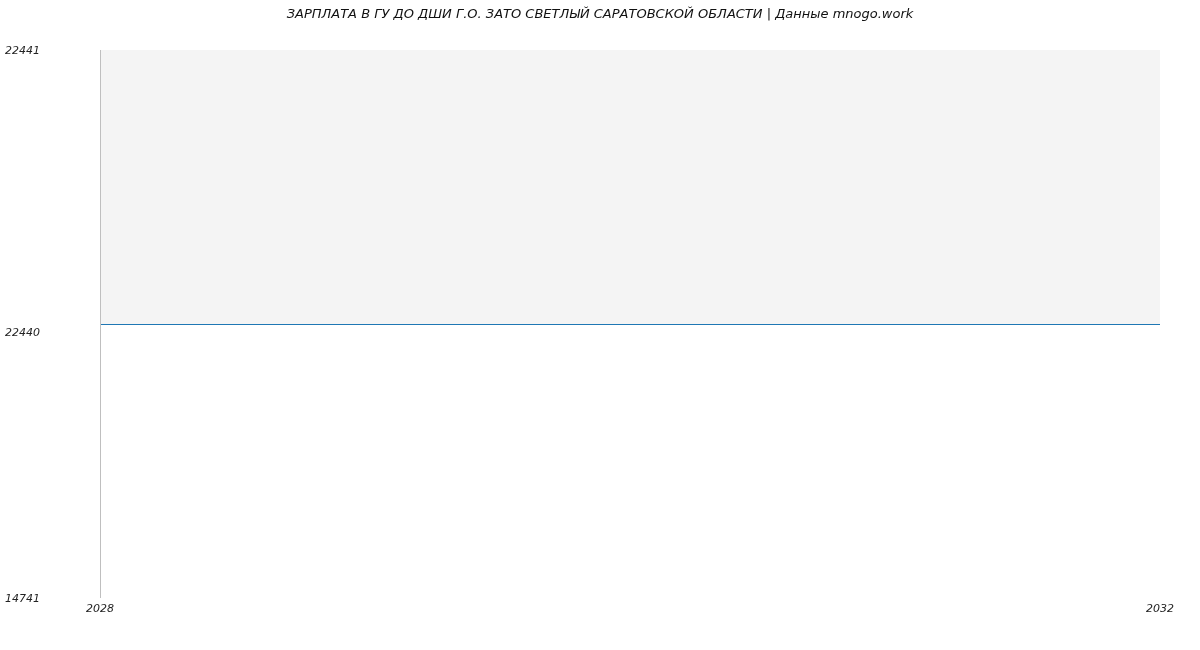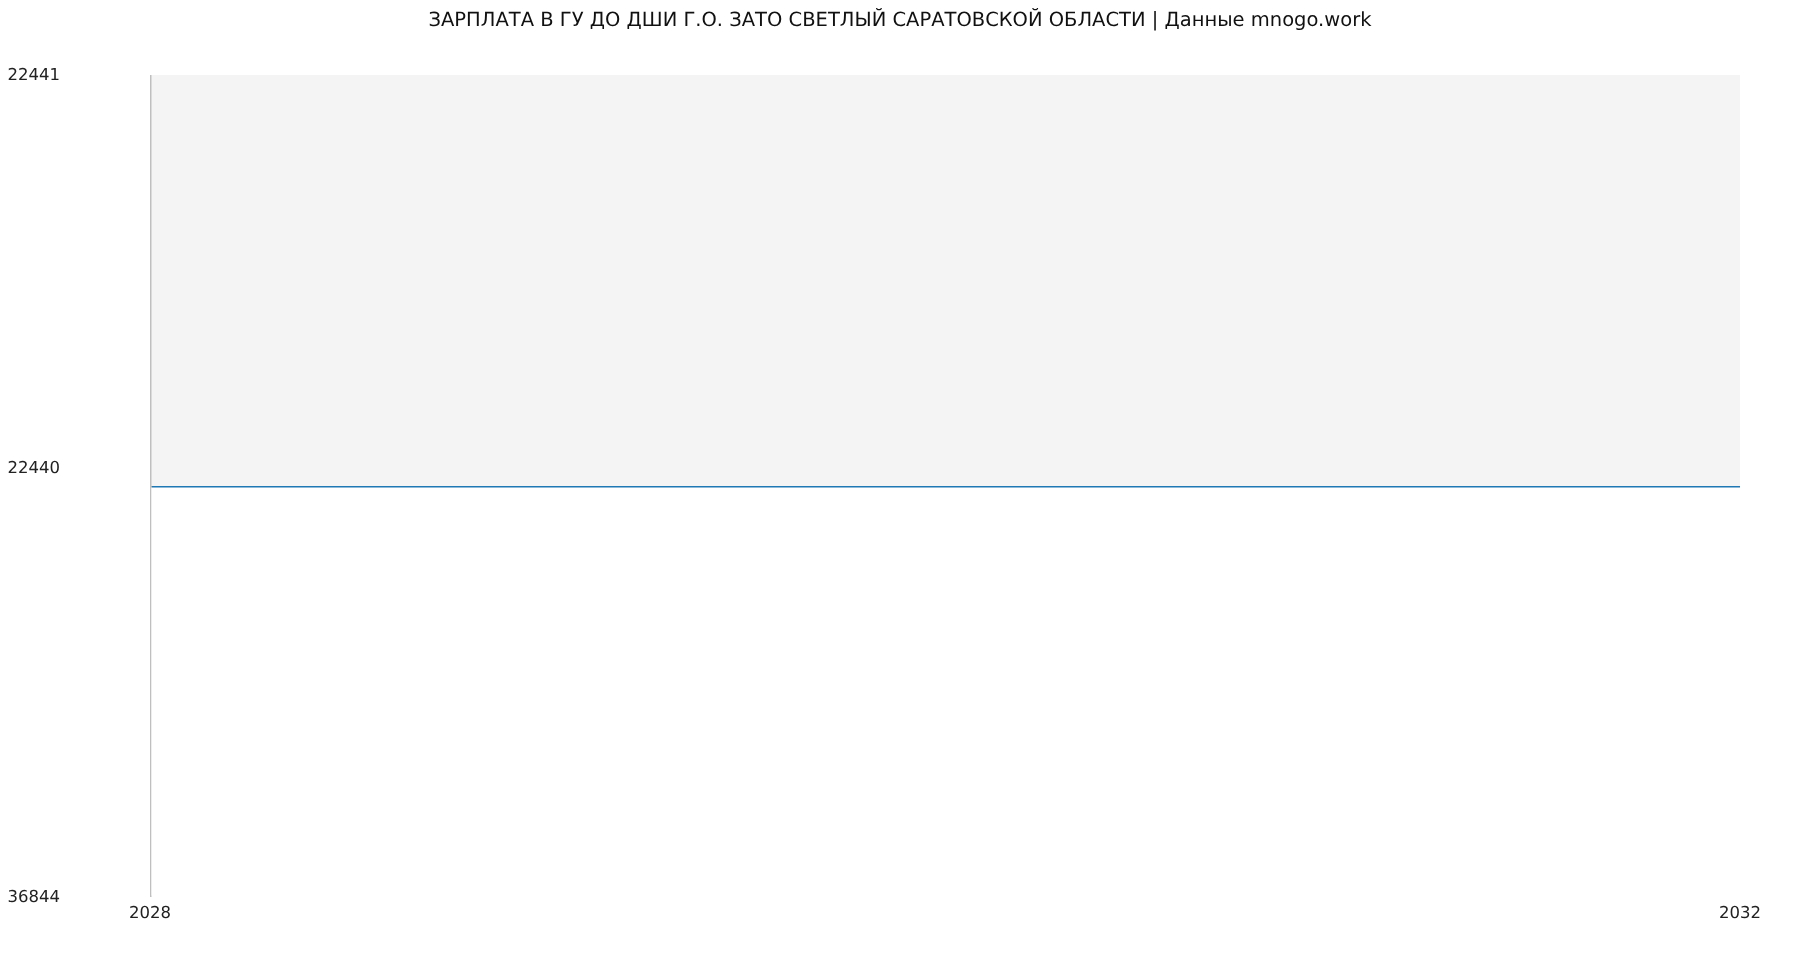"ЗАРПЛАТА В ГУ ДО ДШИ" .chart-wrap { font-style: none -> italic }
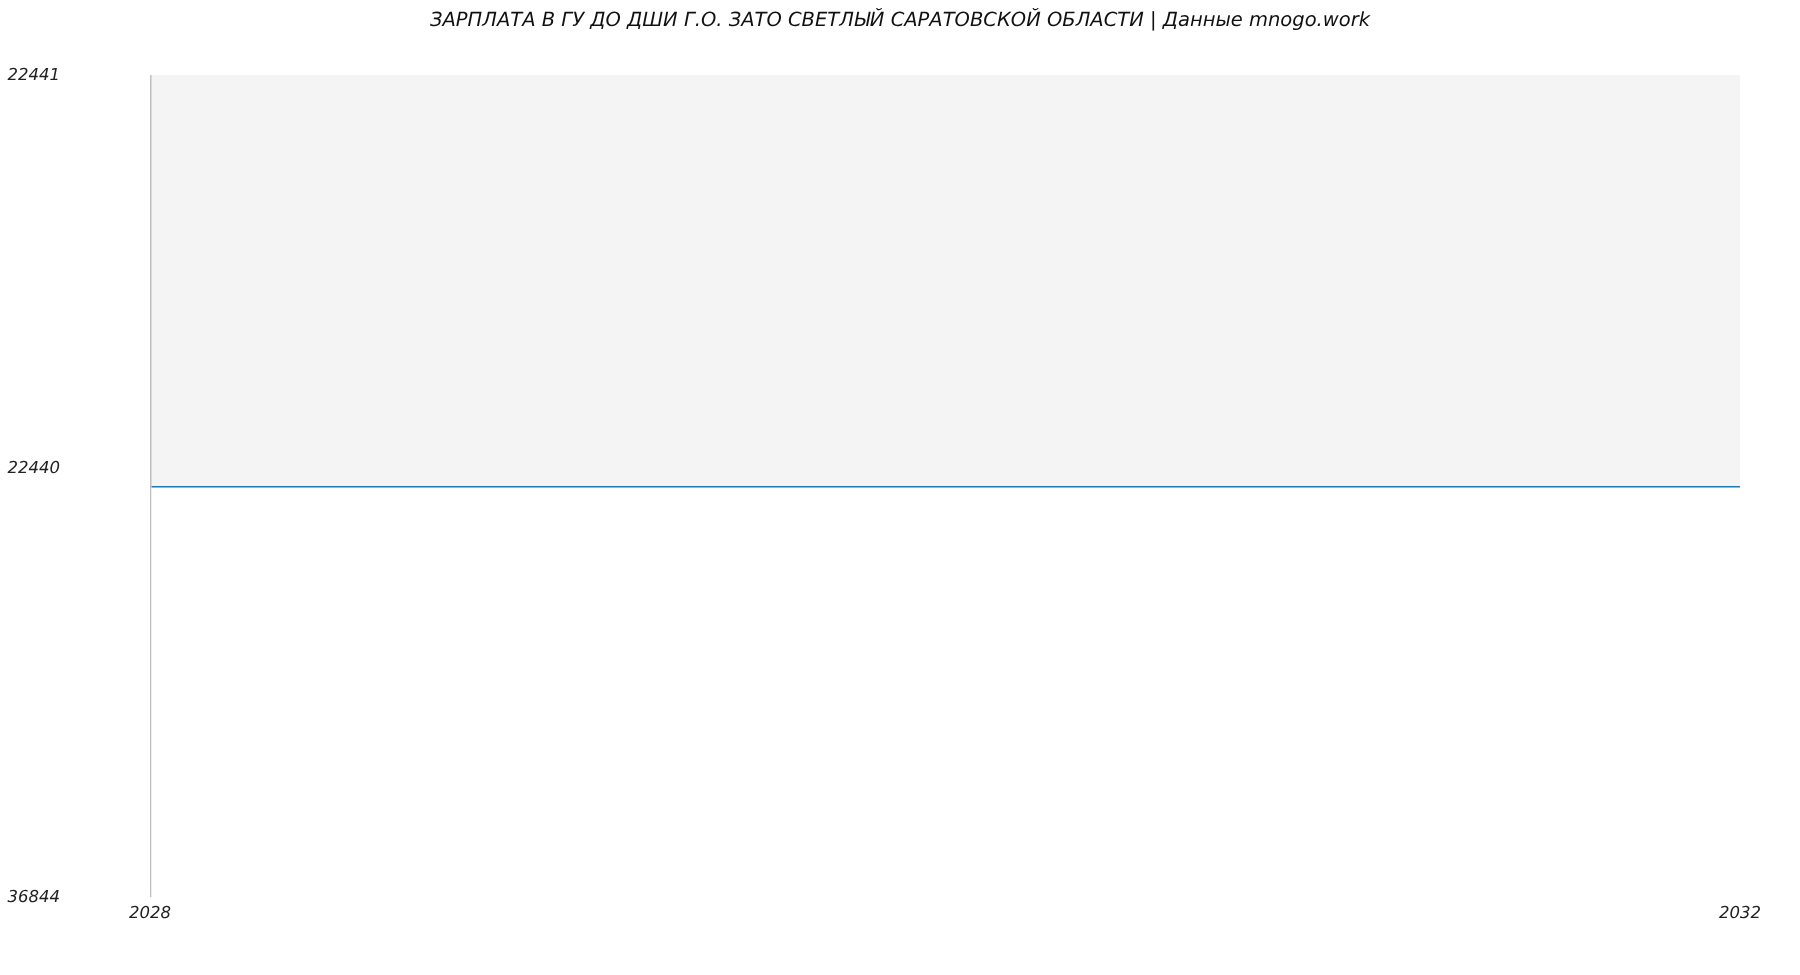"22440" div.y-tick { top: 312px -> 332px }
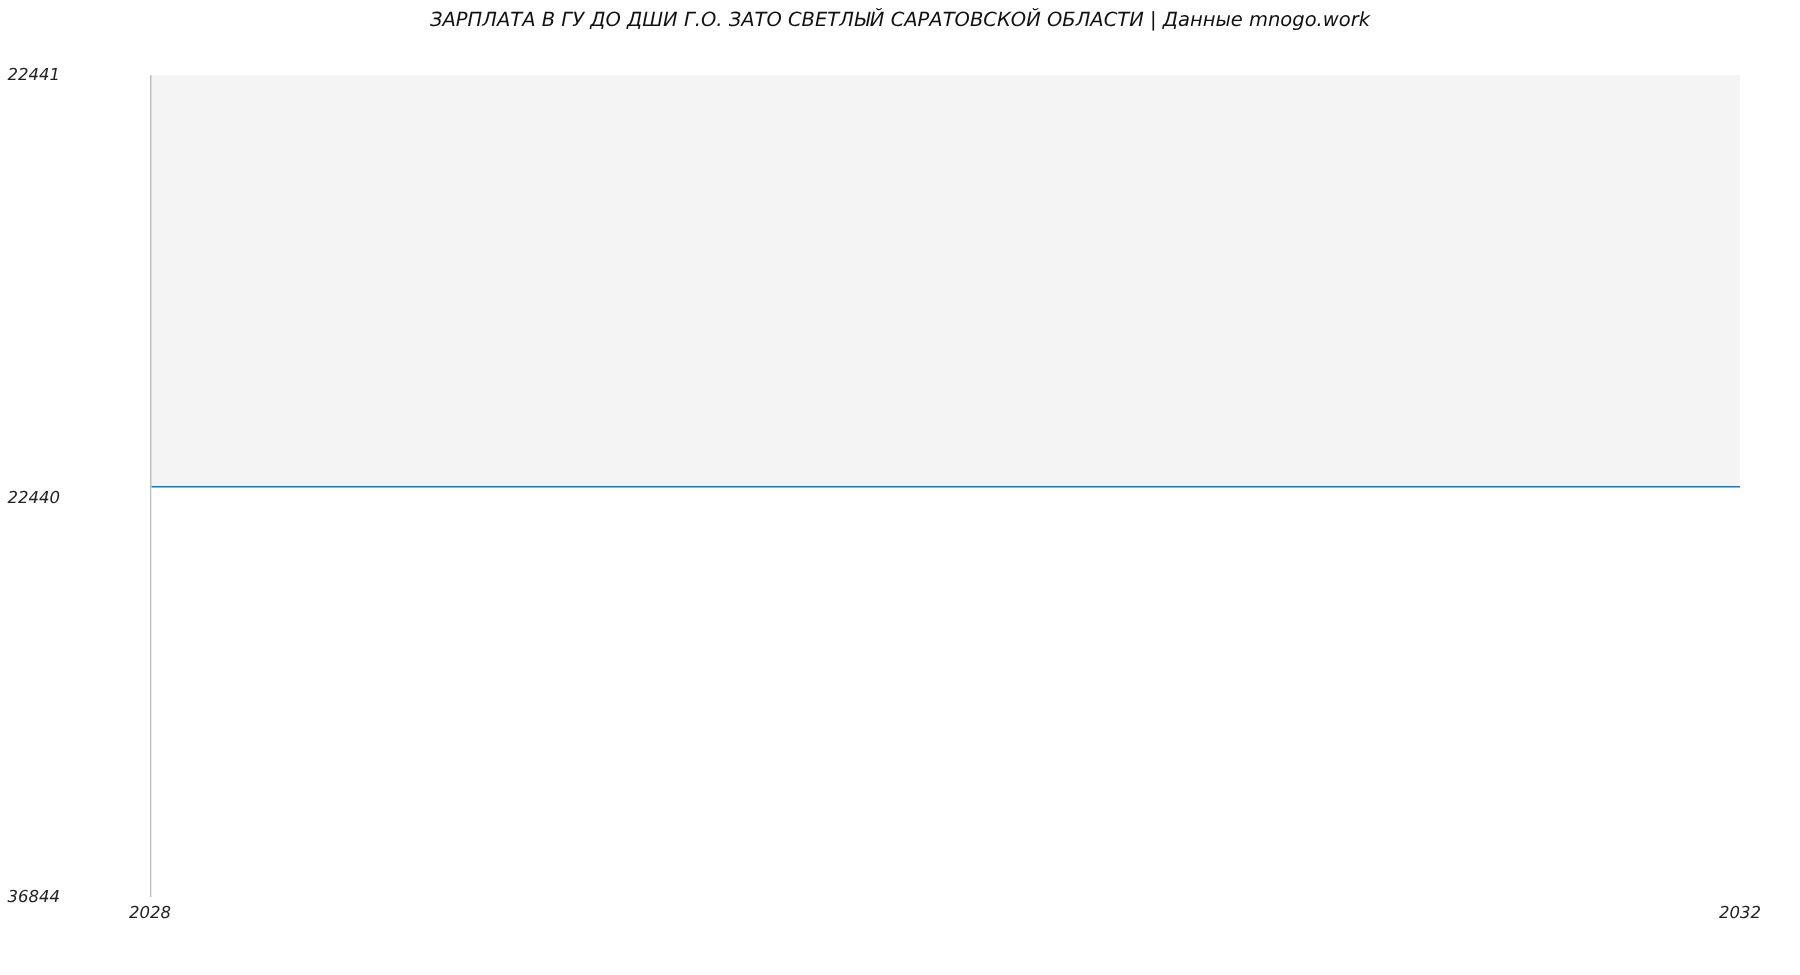"36844" div.y-tick { text: 36844 -> 14741 }
